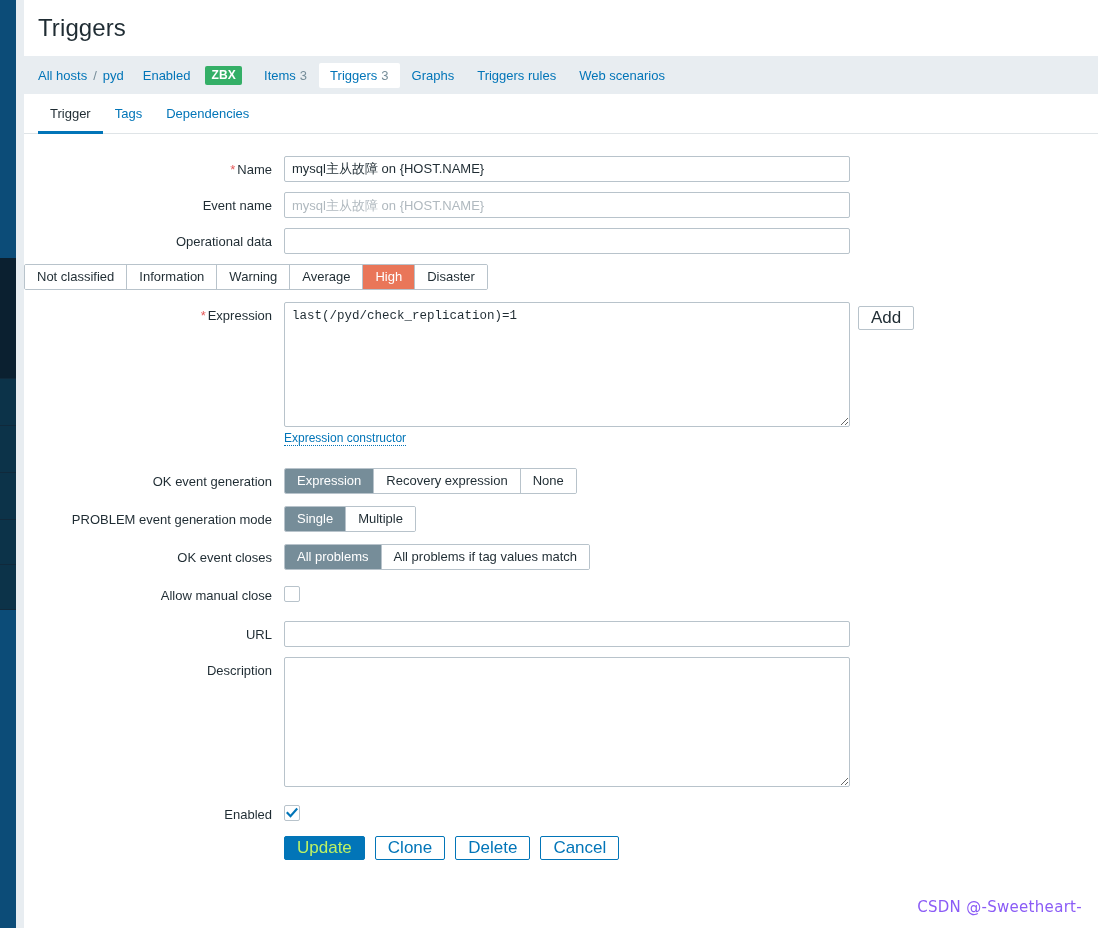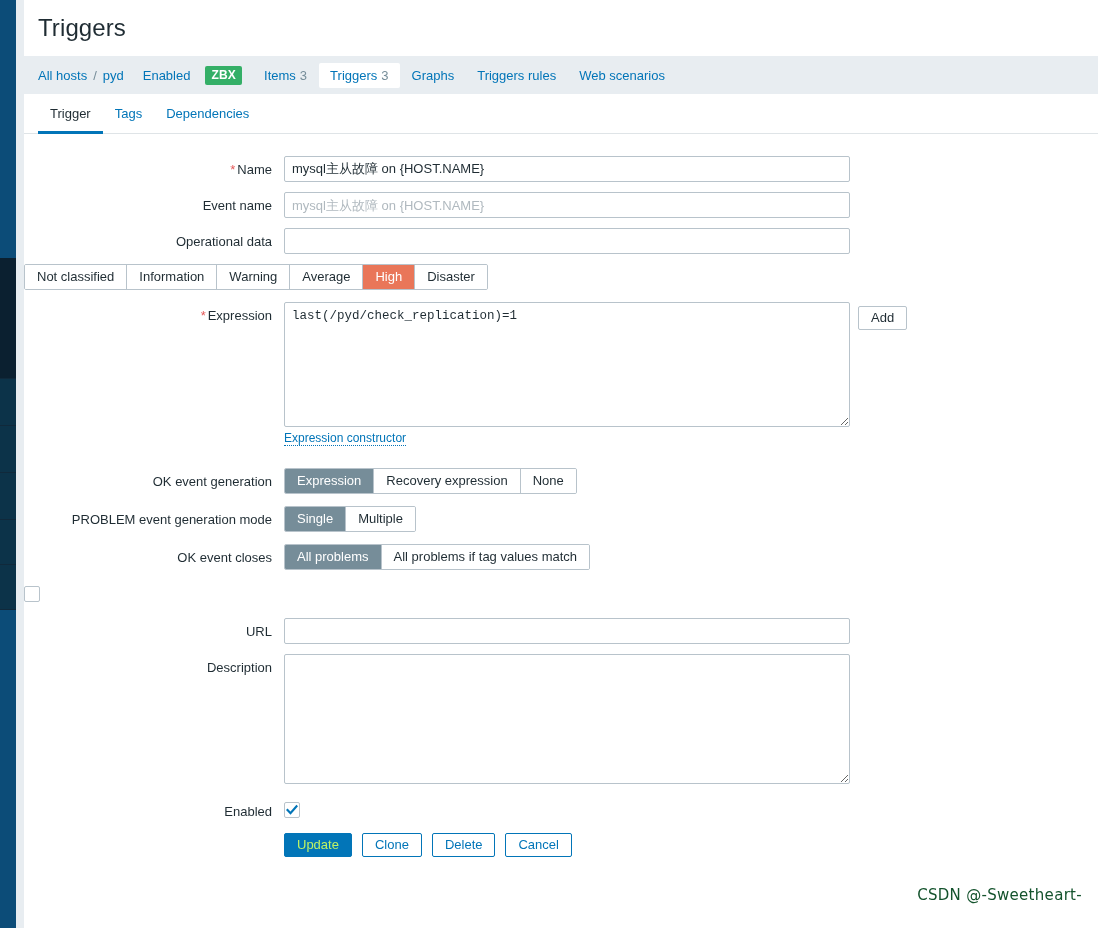"Add" .btn { font-size: 13px -> 17px }
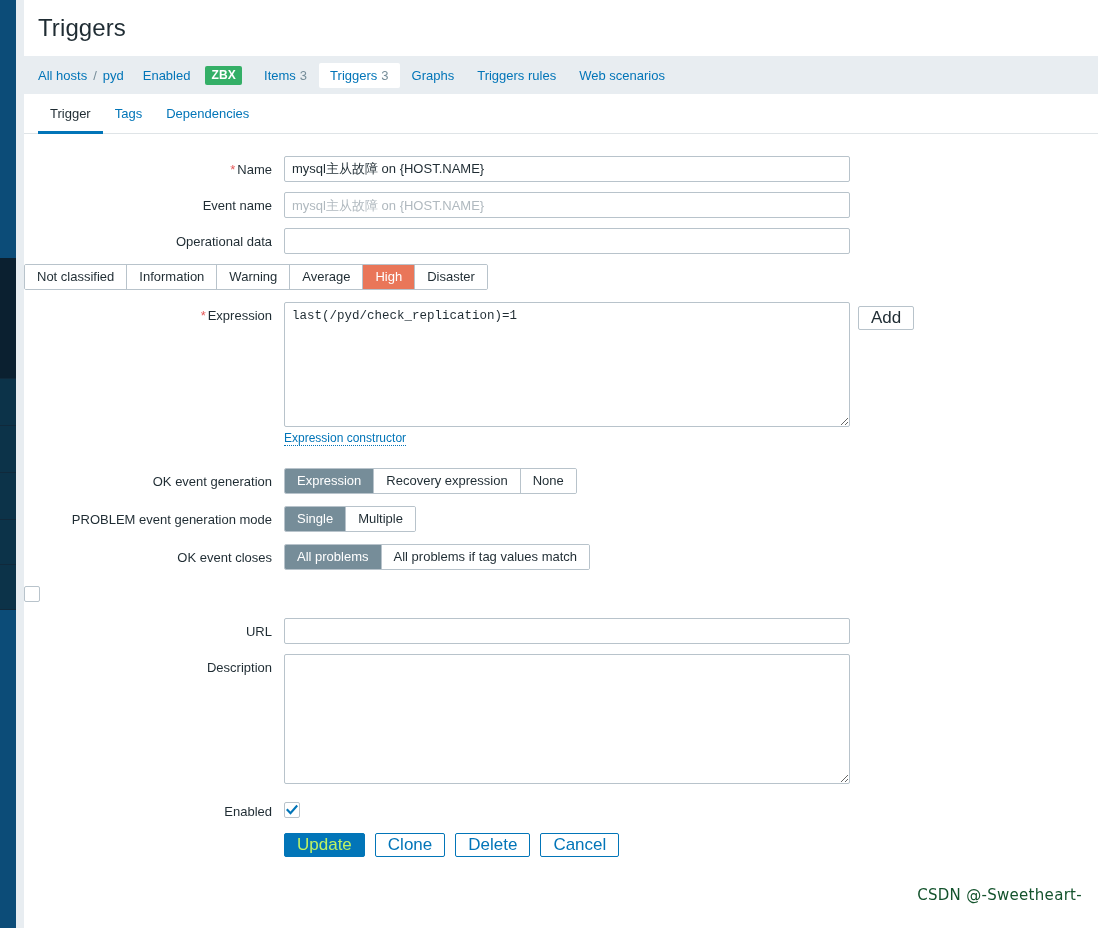"Allow manual close" div.form-label { html: none -> <div>Allow manual close</div> }
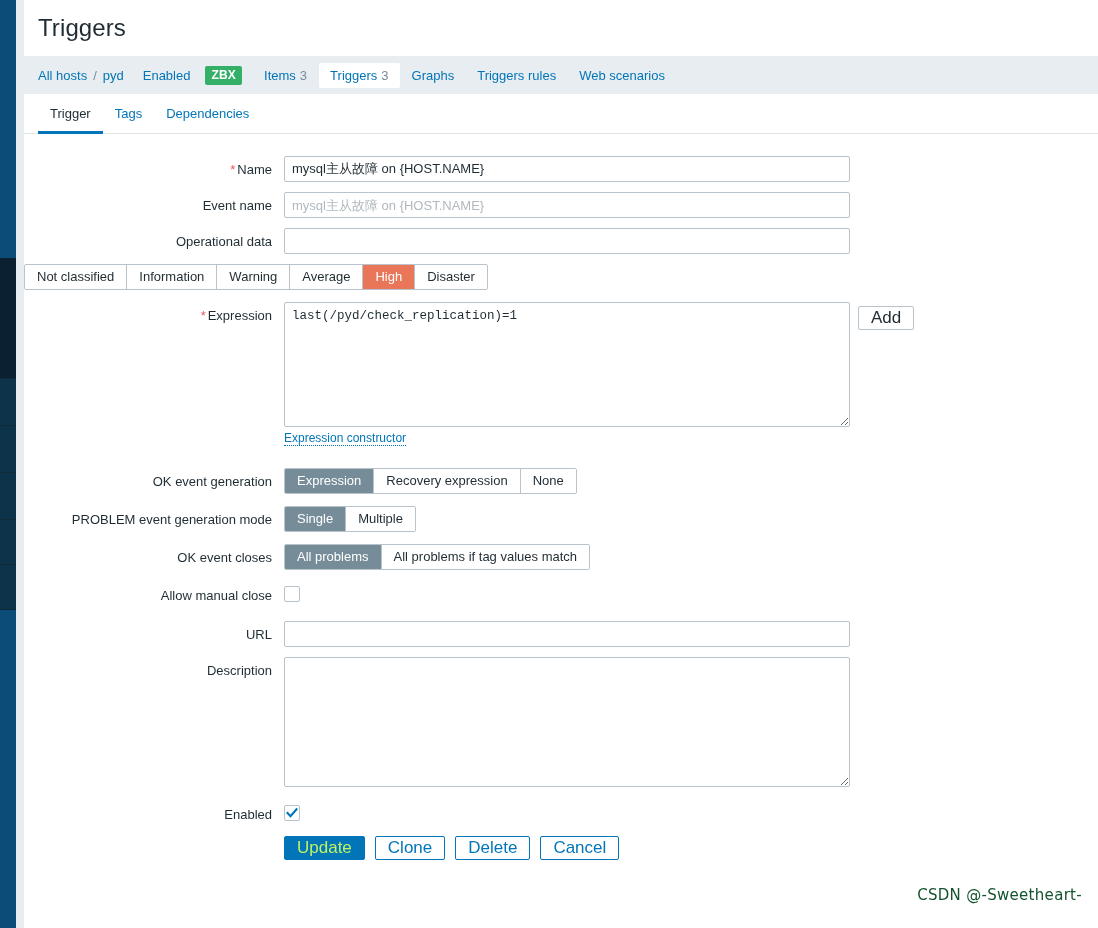"CSDN @-Sweetheart-" .watermark { bottom: 24px -> 12px; color: #14532d -> #8b5cf6 }
